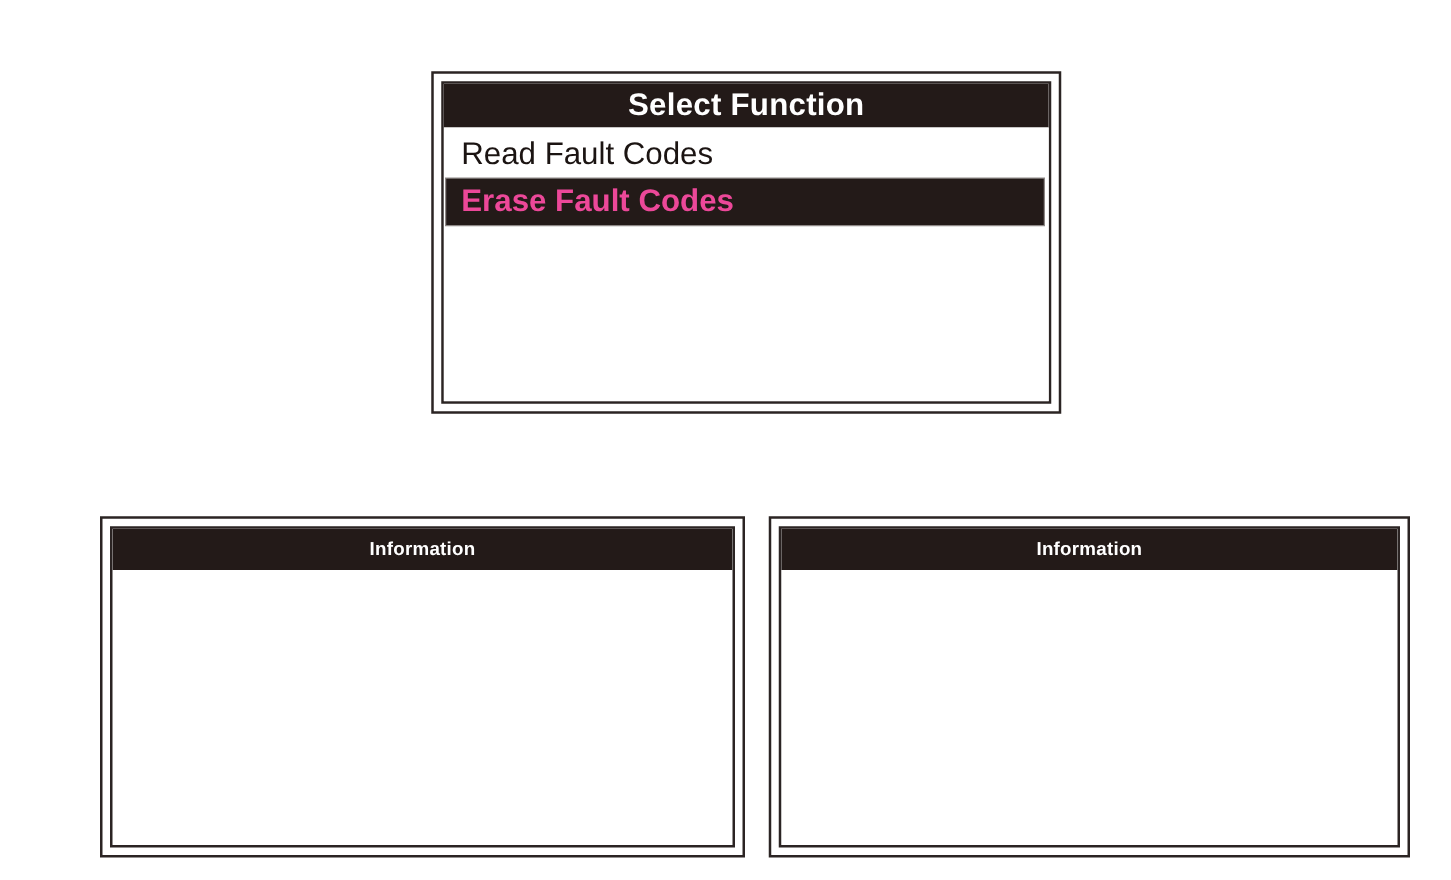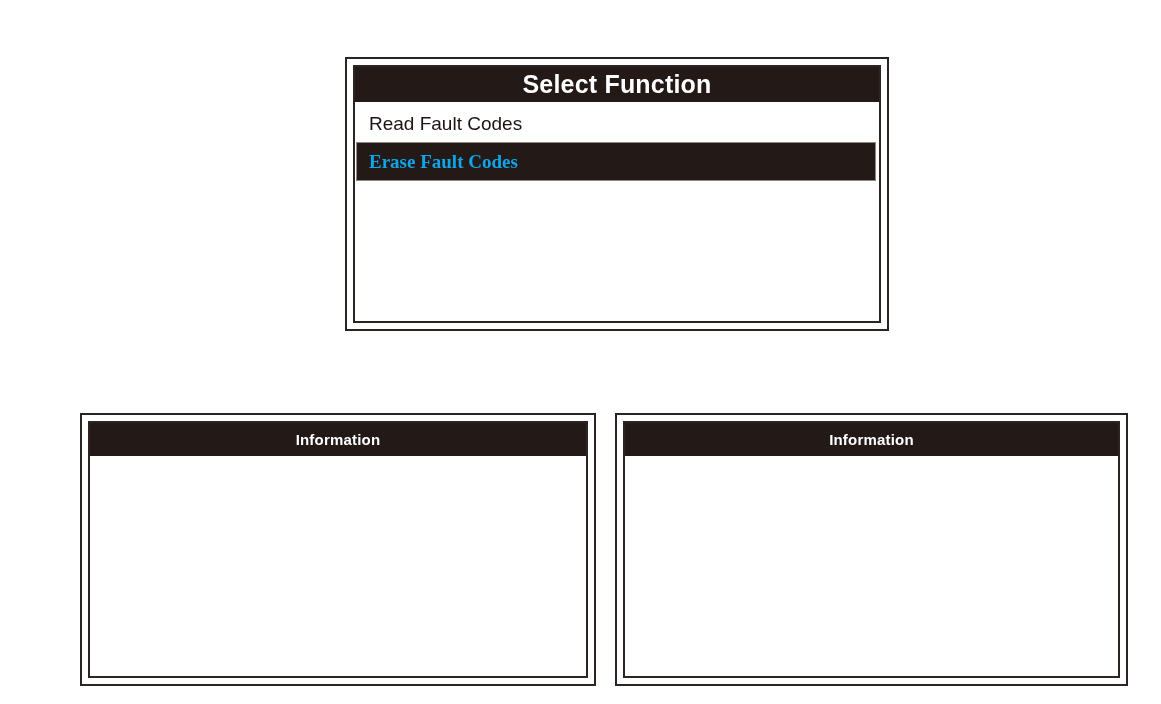"Select Function" #menu-screen { width: 544px -> 504px }
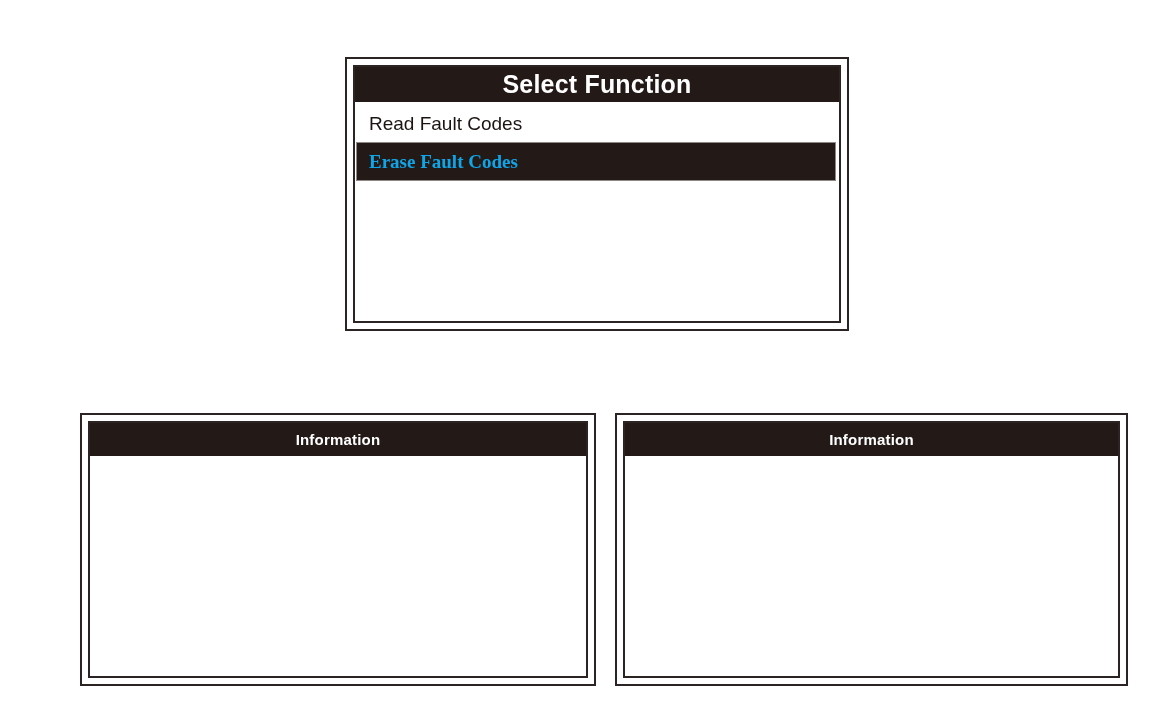"Read Fault Codes" .menu-item { font-size: 19px -> 25px }
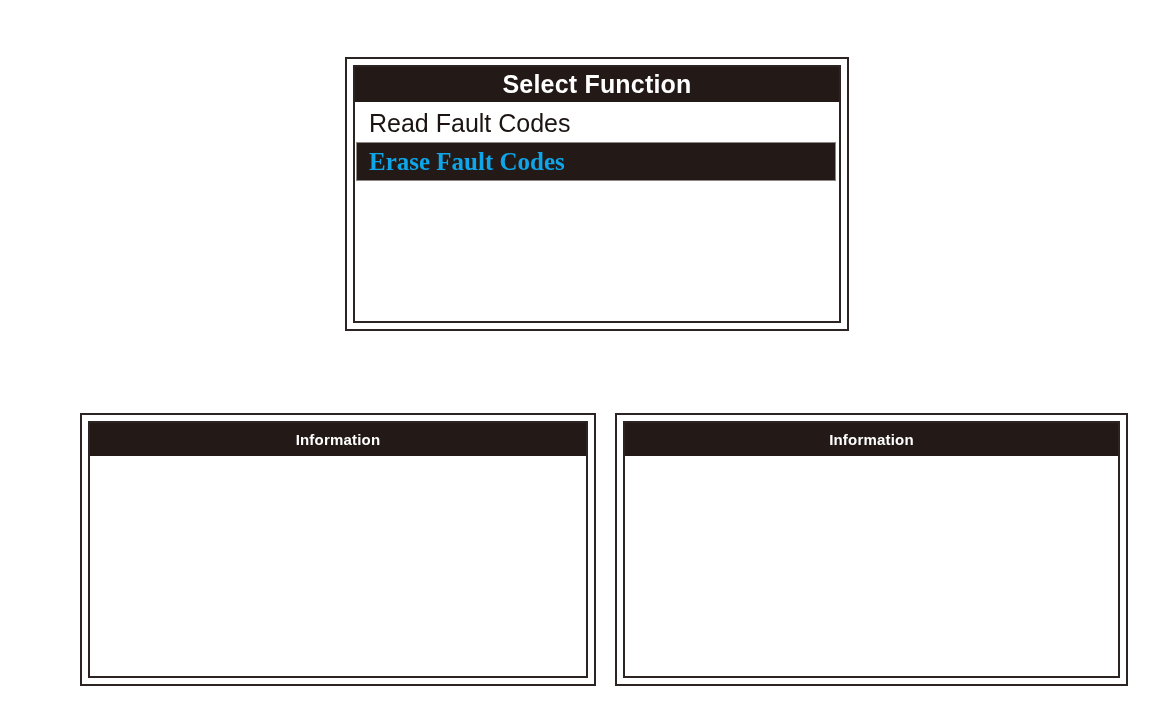"Erase Fault Codes" .menu-item.selected { color: #0ea5e9 -> #ec4899; font-family: Liberation Serif, serif -> none }
